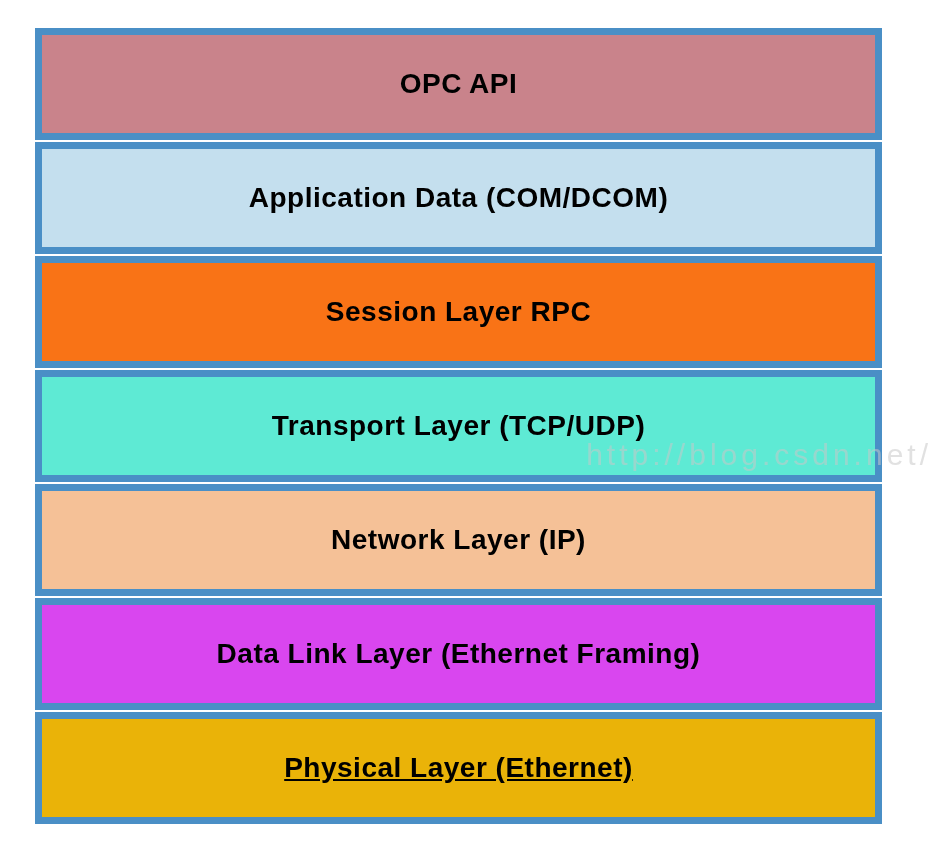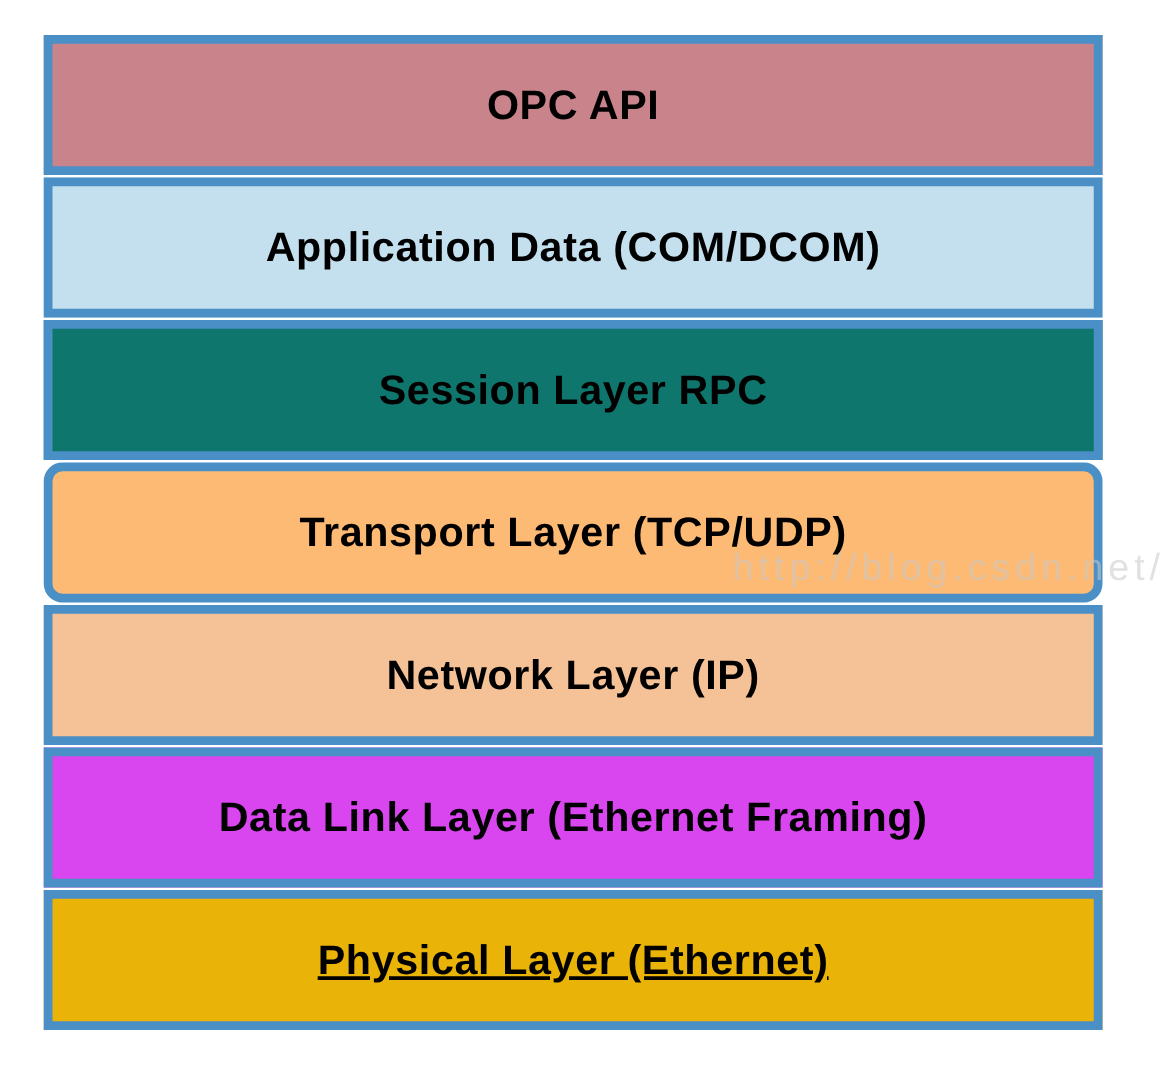"OPC API" .layer-label { font-size: 33px -> 28px }
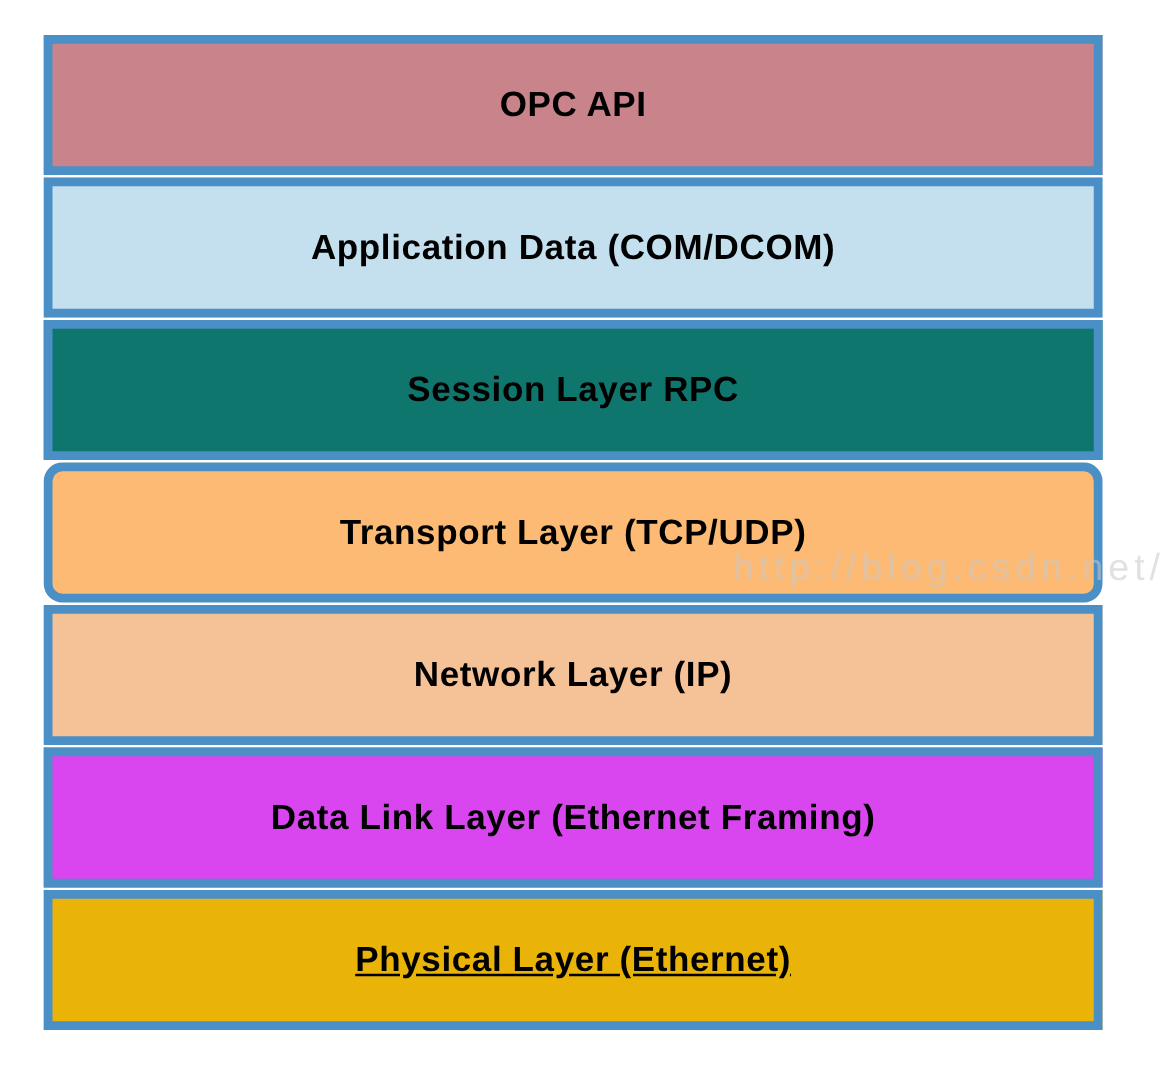"Session Layer RPC" div.layer-box { background-color: #0f766e -> #f97316 }
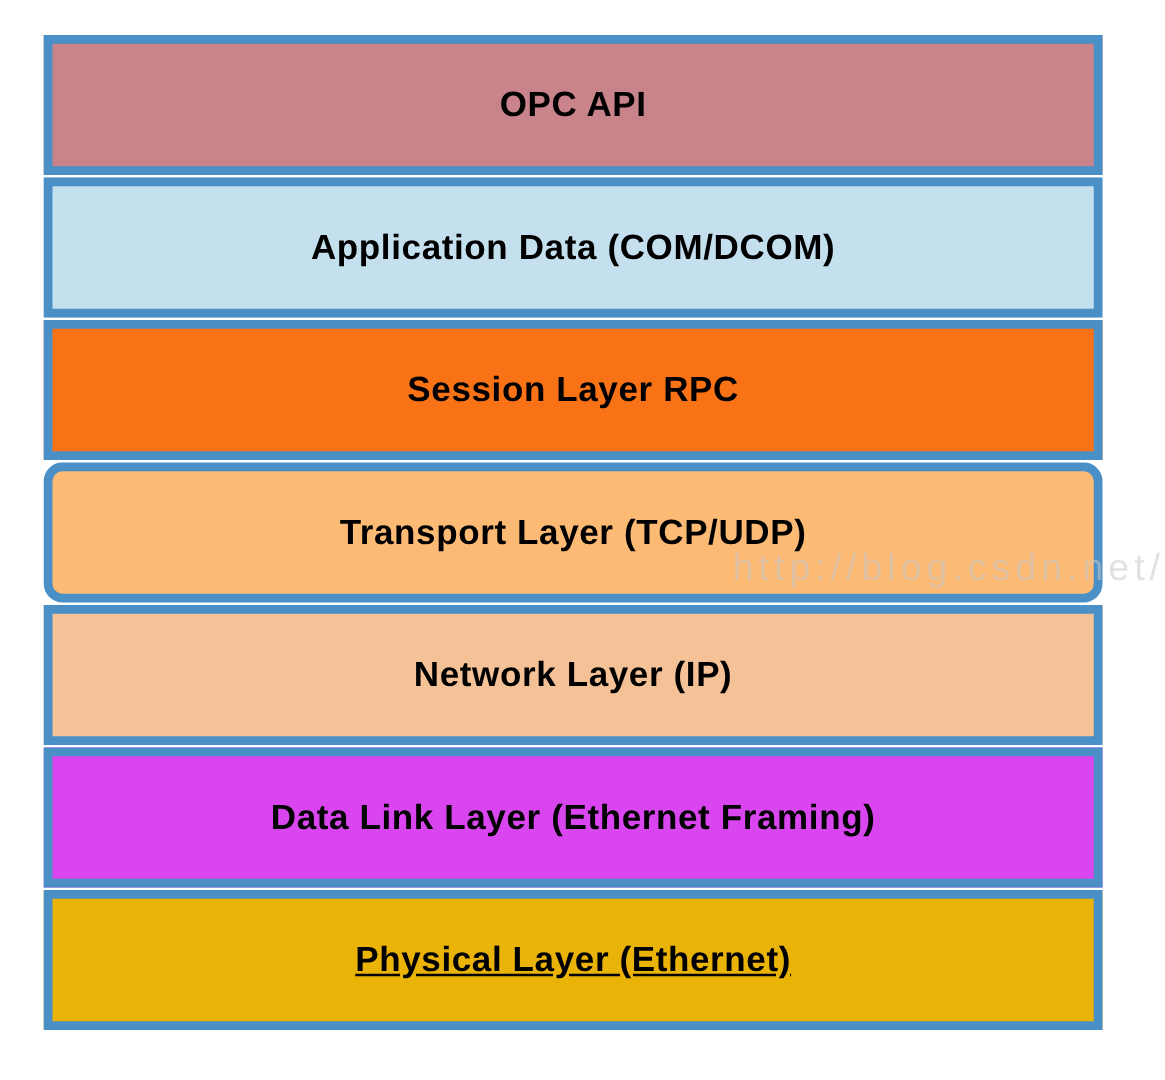"Transport Layer (TCP/UDP)" div.layer-box { background-color: #fdba74 -> #5eead4; border-radius: 15px -> none }
